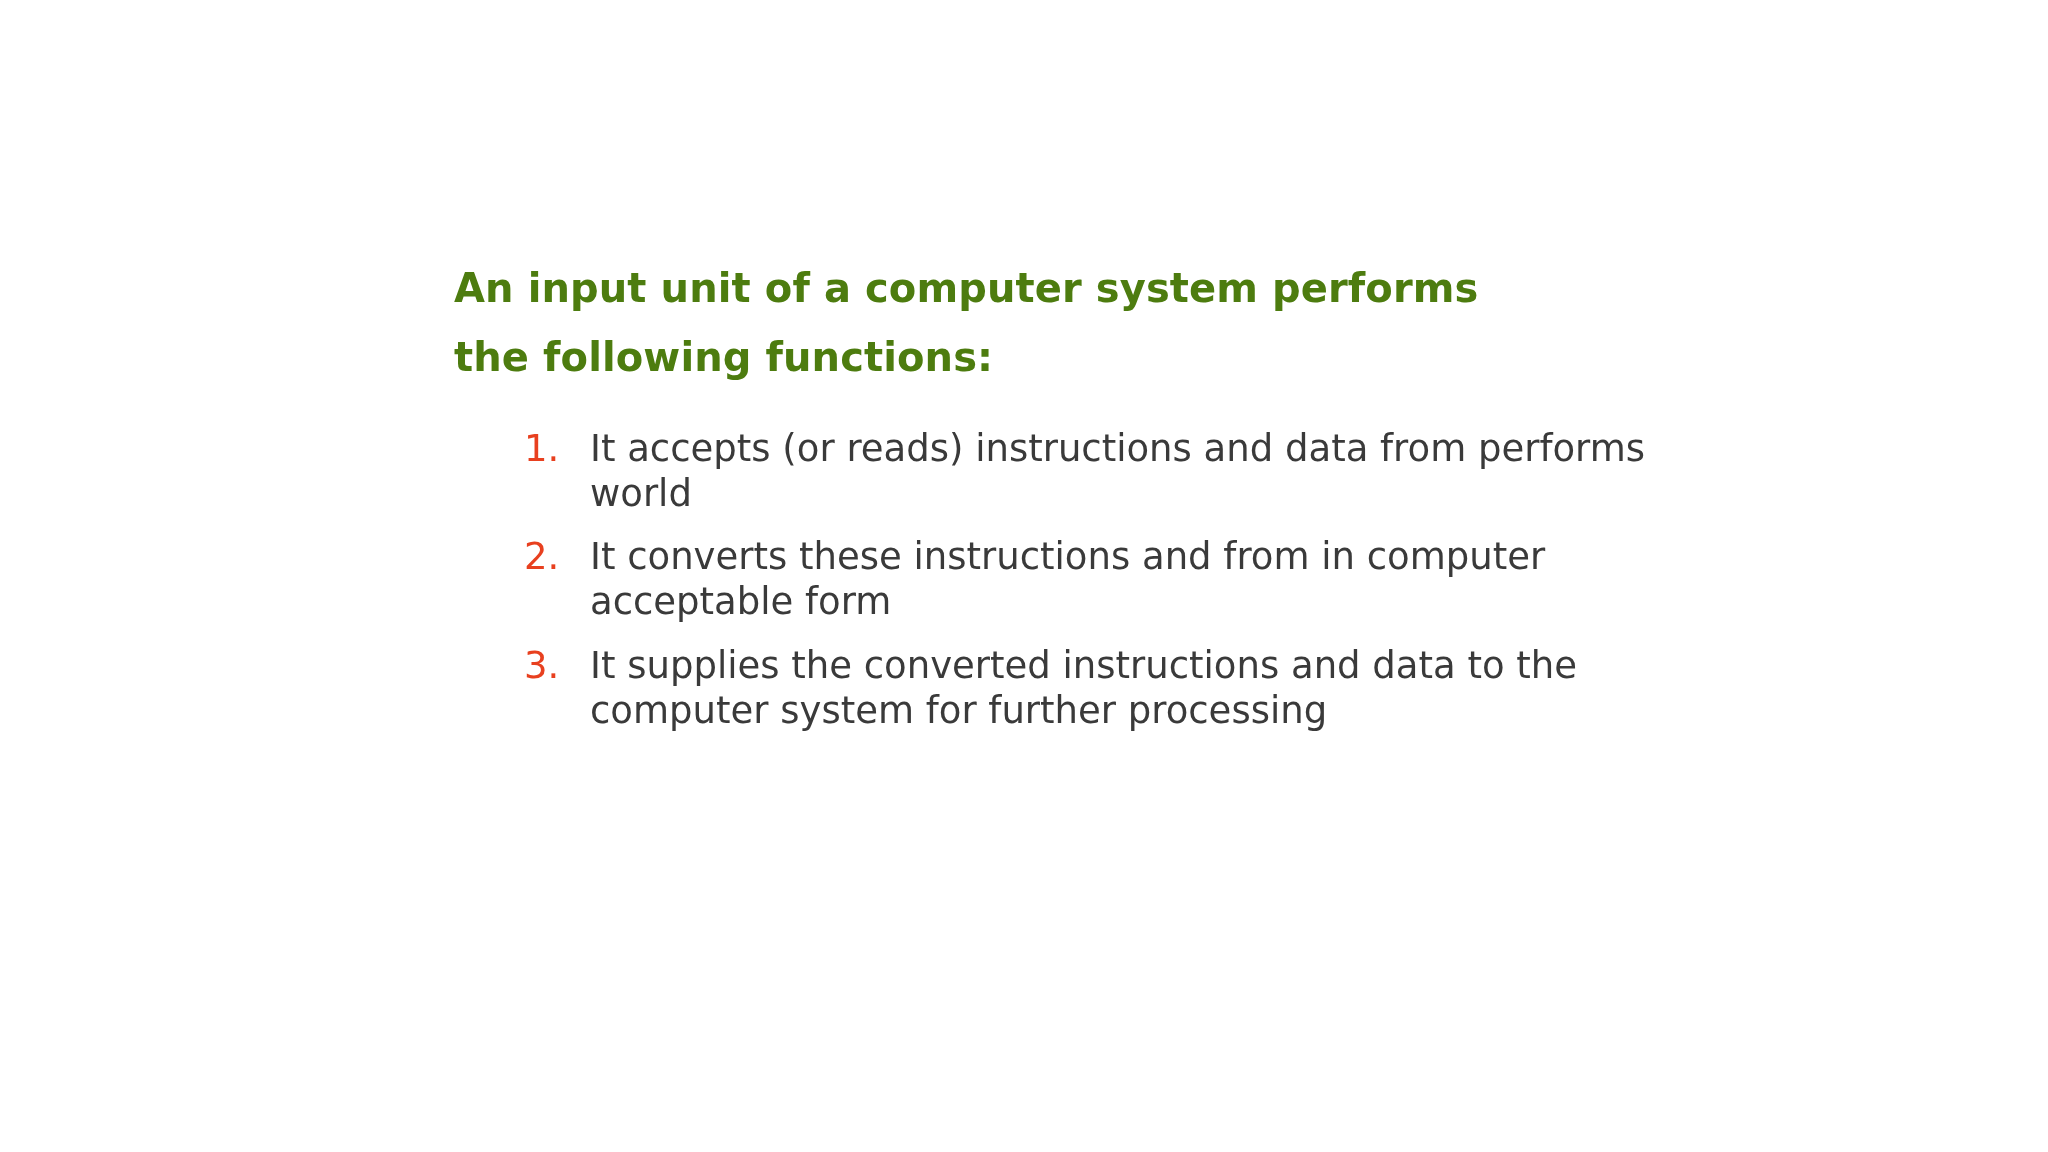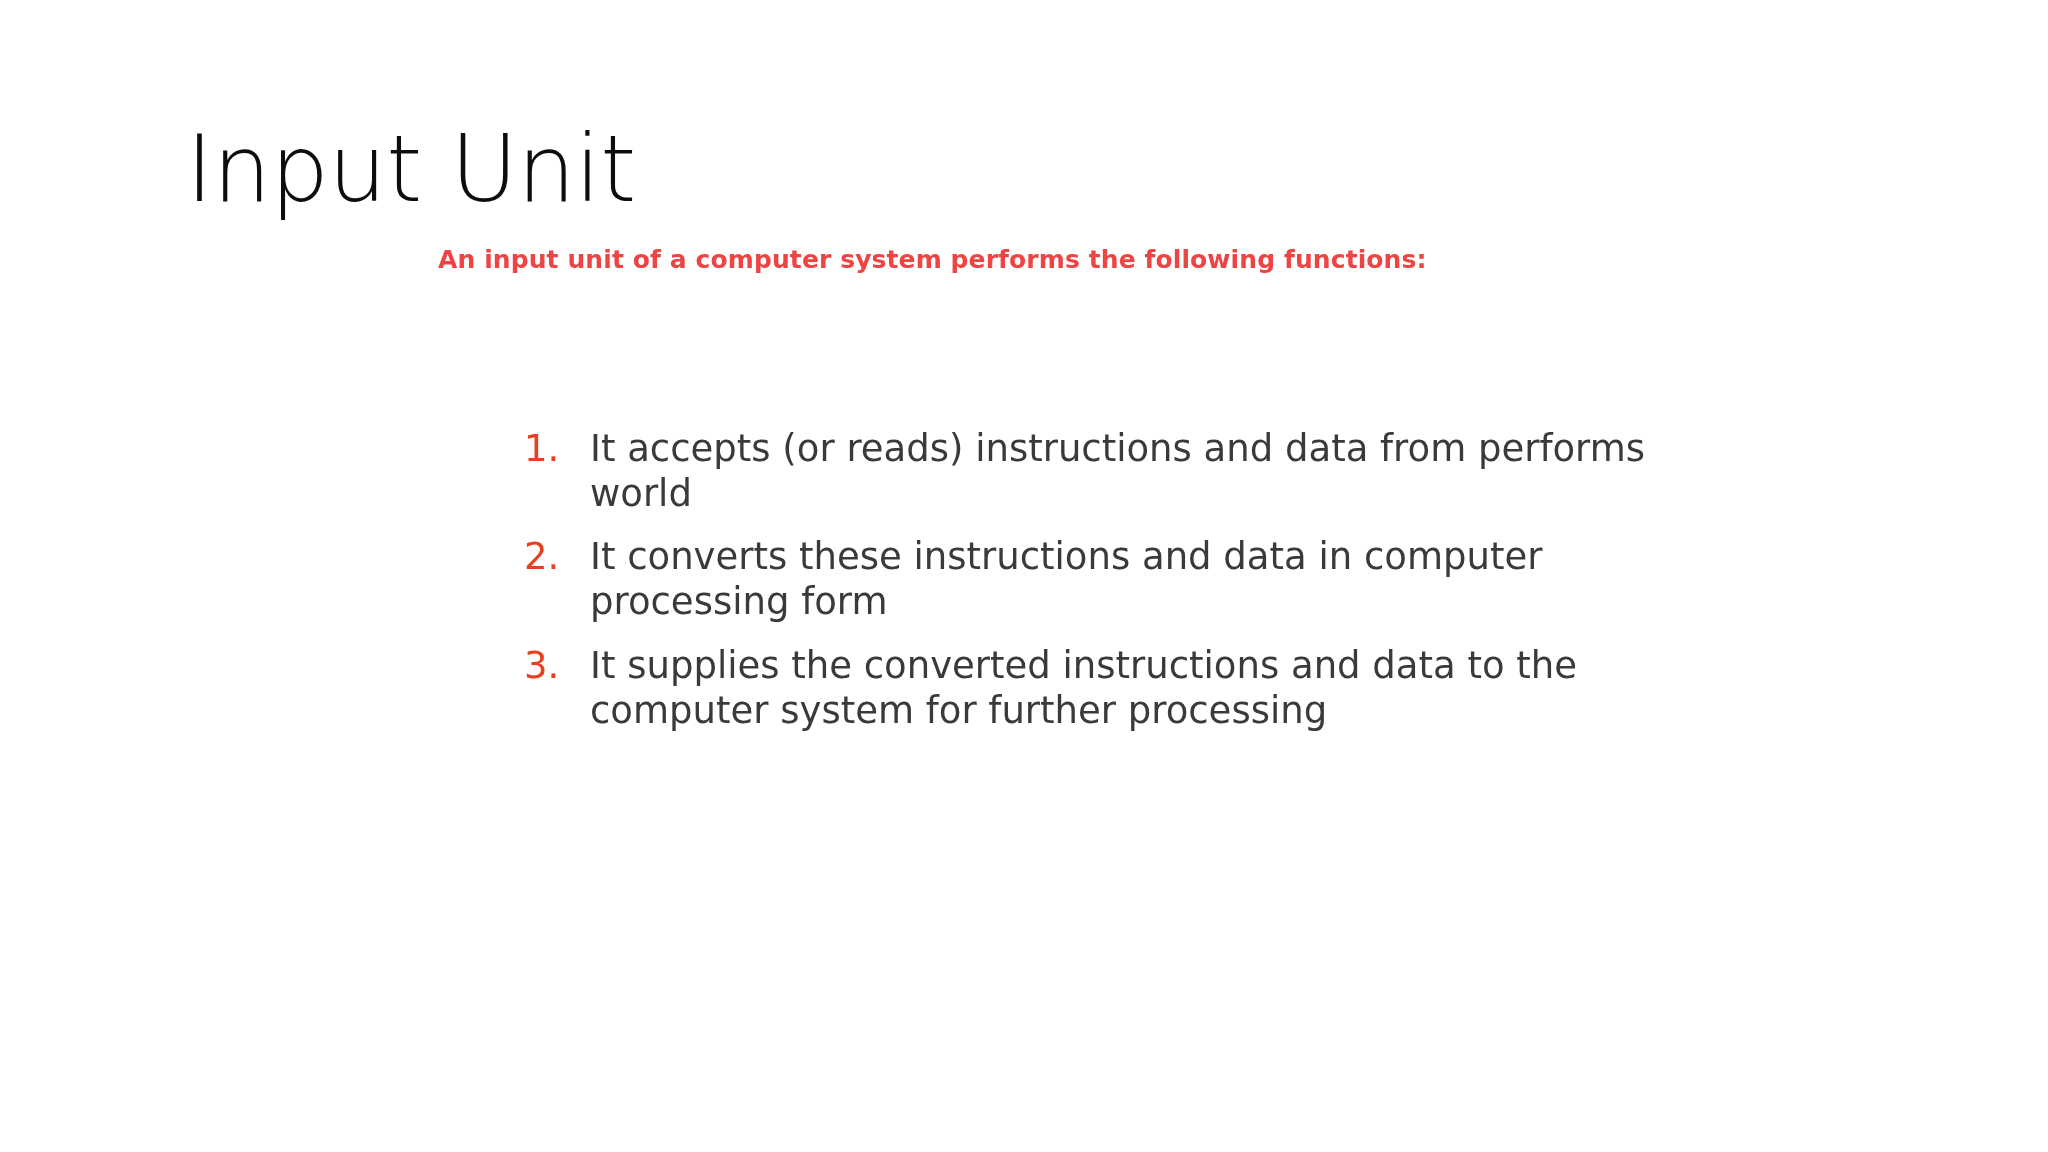"Input Unit" h1.slide-title { html: <h1>Input Unit</h1> -> none }
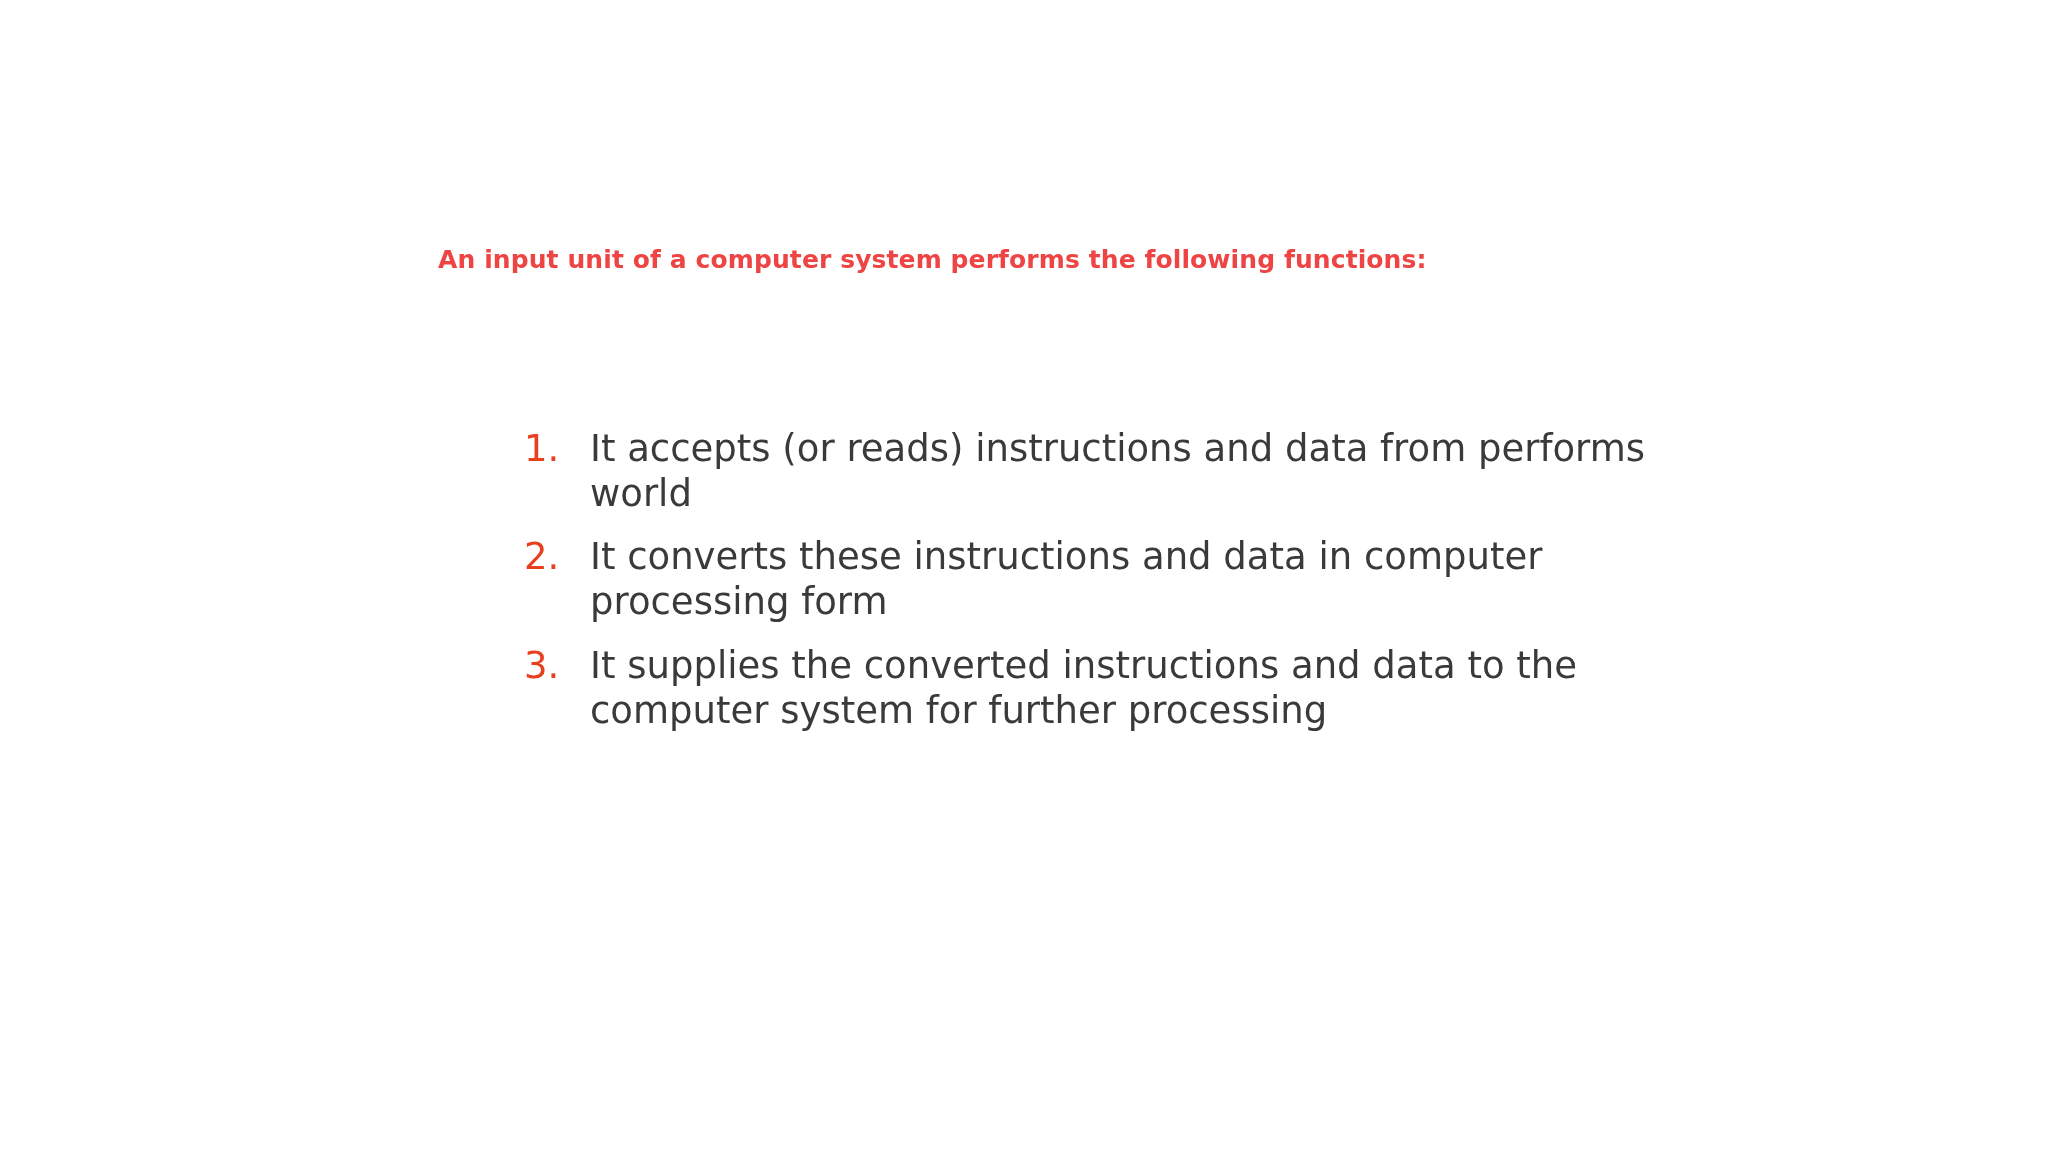"An input unit of a" .lead-heading { color: #ef4444 -> #4d7c0f; font-size: 25px -> 40px; margin: 0 -> 16px }
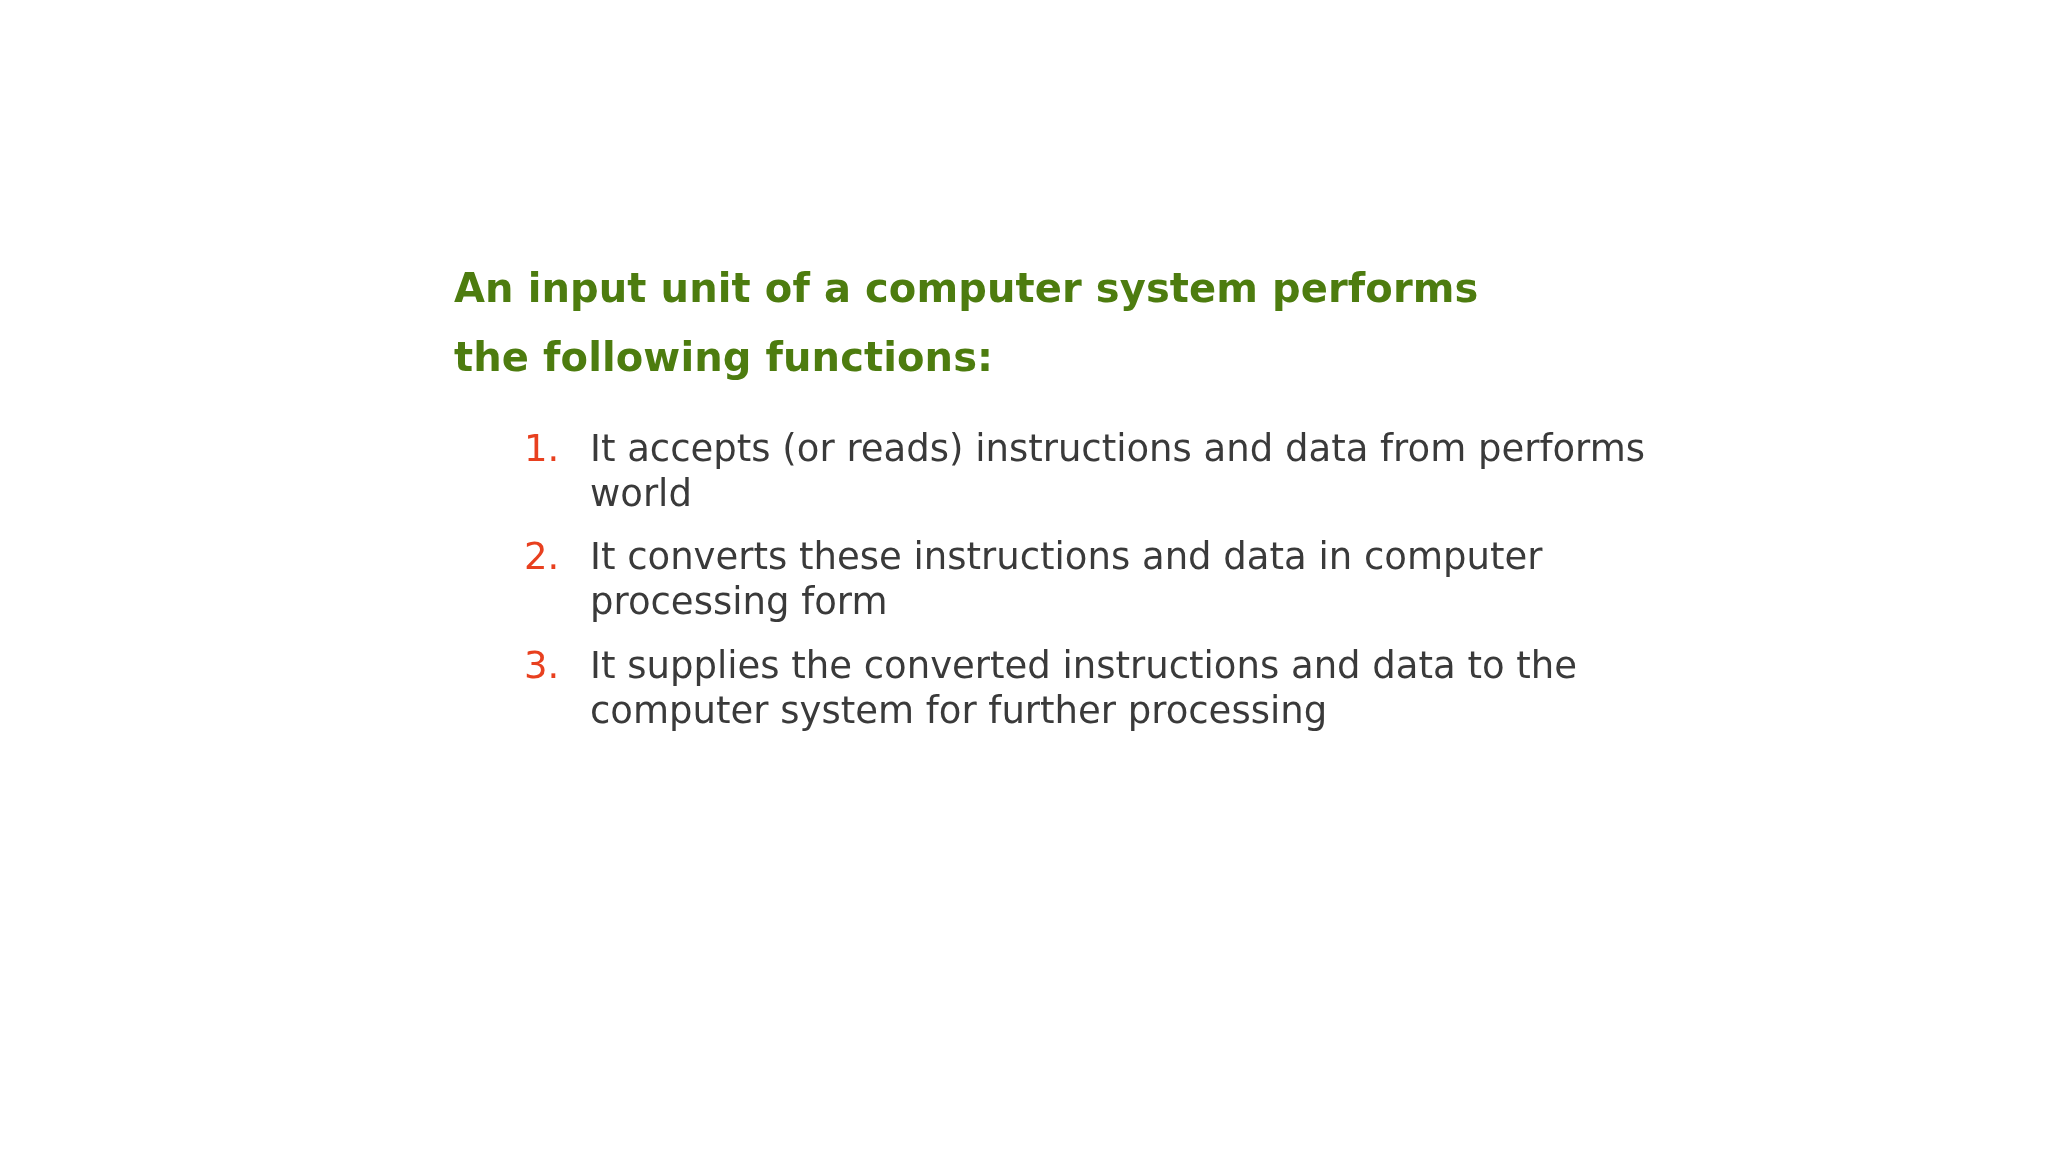"It converts these instructions and" span.fn-text { text: data in computer processing -> from in computer acceptable }
